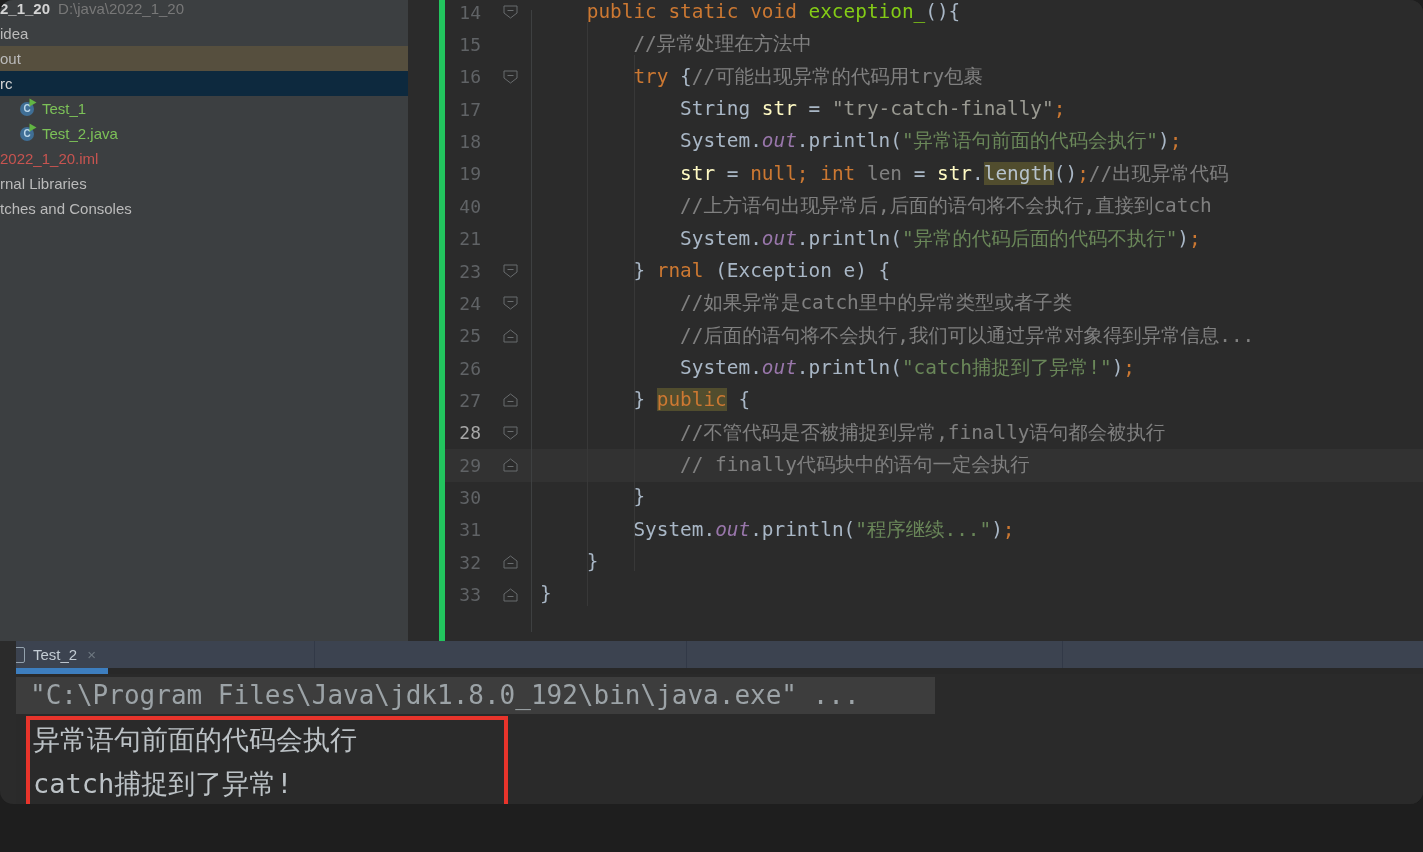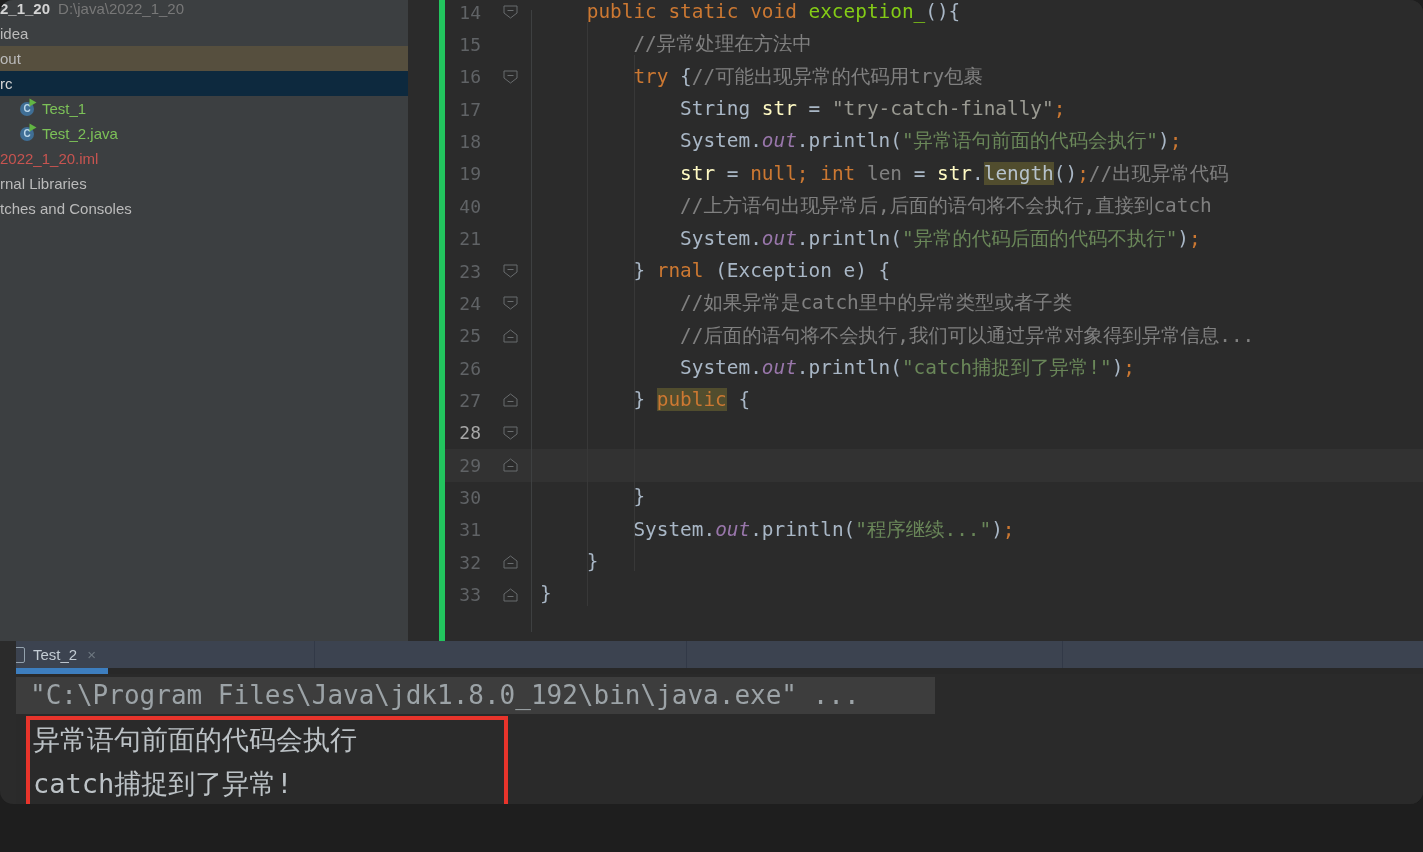"//不管代码是否被捕捉到异常,finally语句都会被执行" span.sg-cmt { html: none -> <span>//不管代码是否被捕捉到异常,finally语句都会被执行</span> }
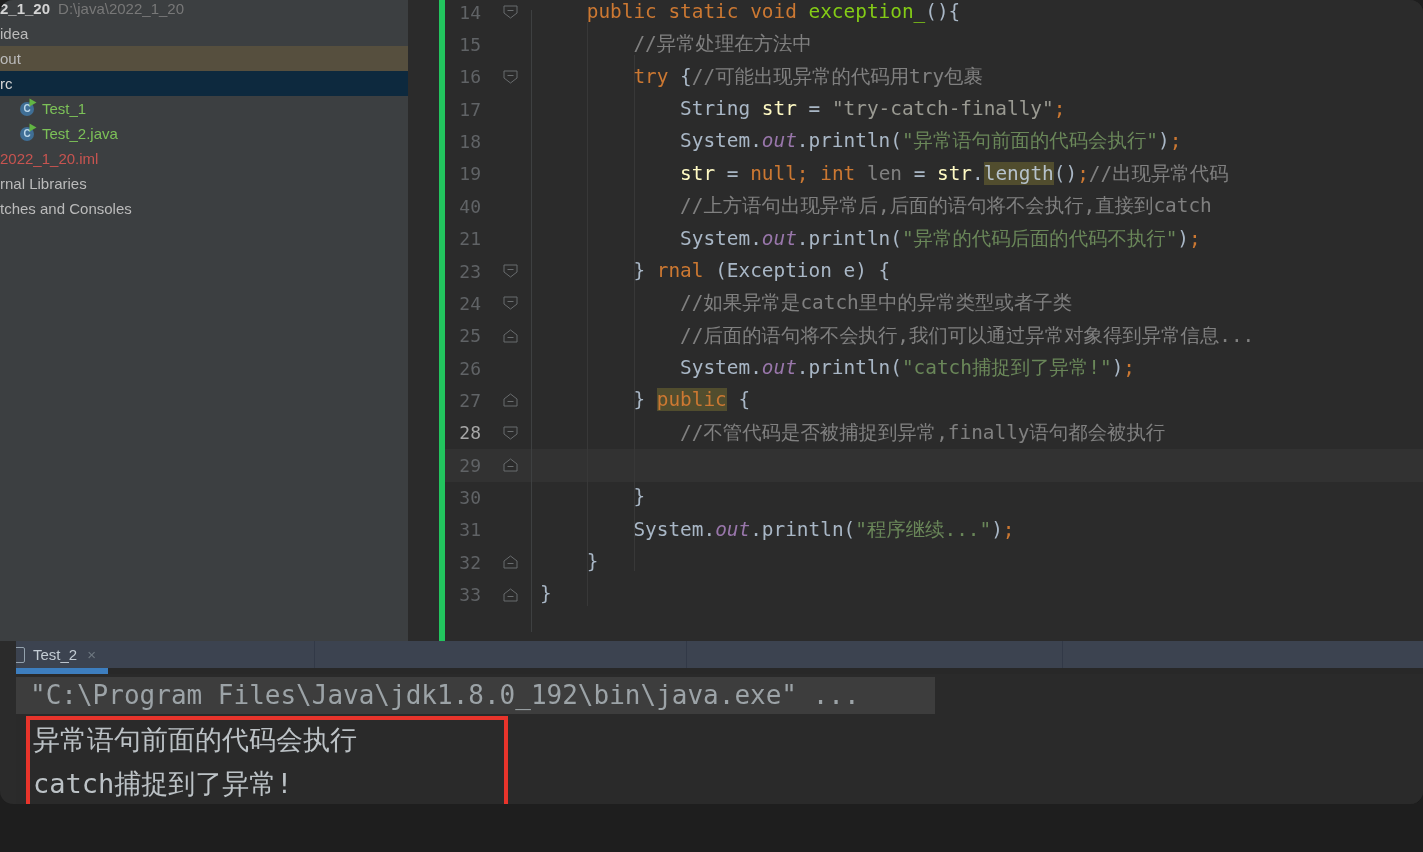"// finally代码块中的语句一定会执行" span.sg-cmt { html: none -> <span>// finally代码块中的语句一定会执行</span> }
